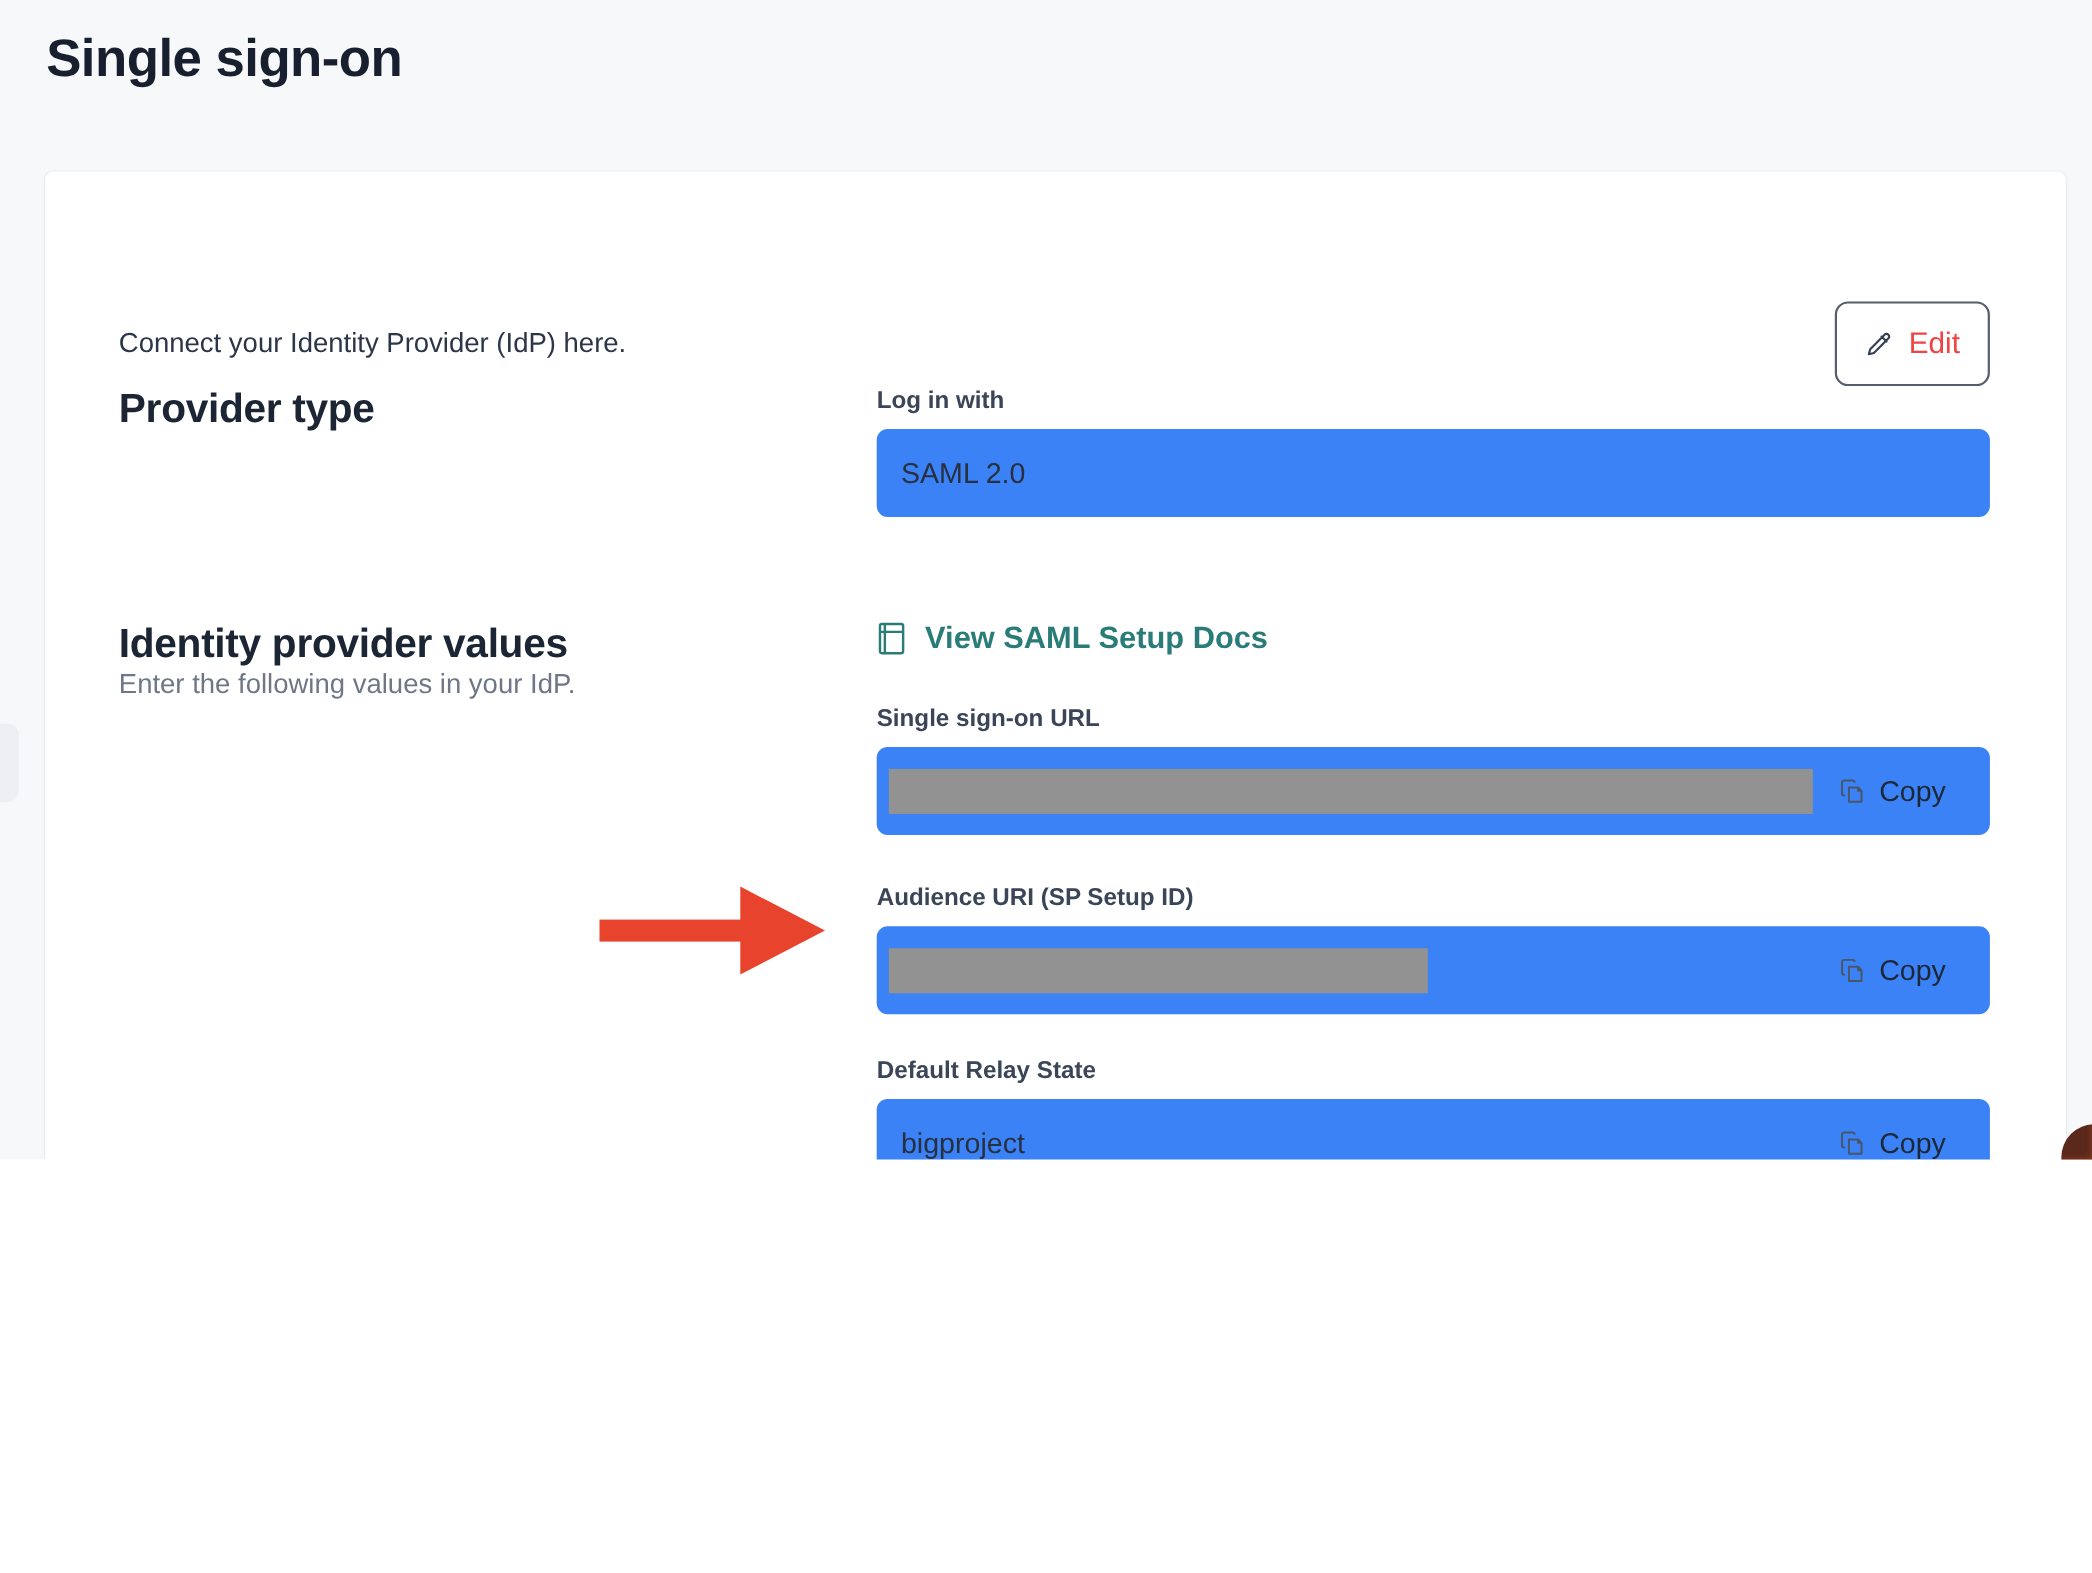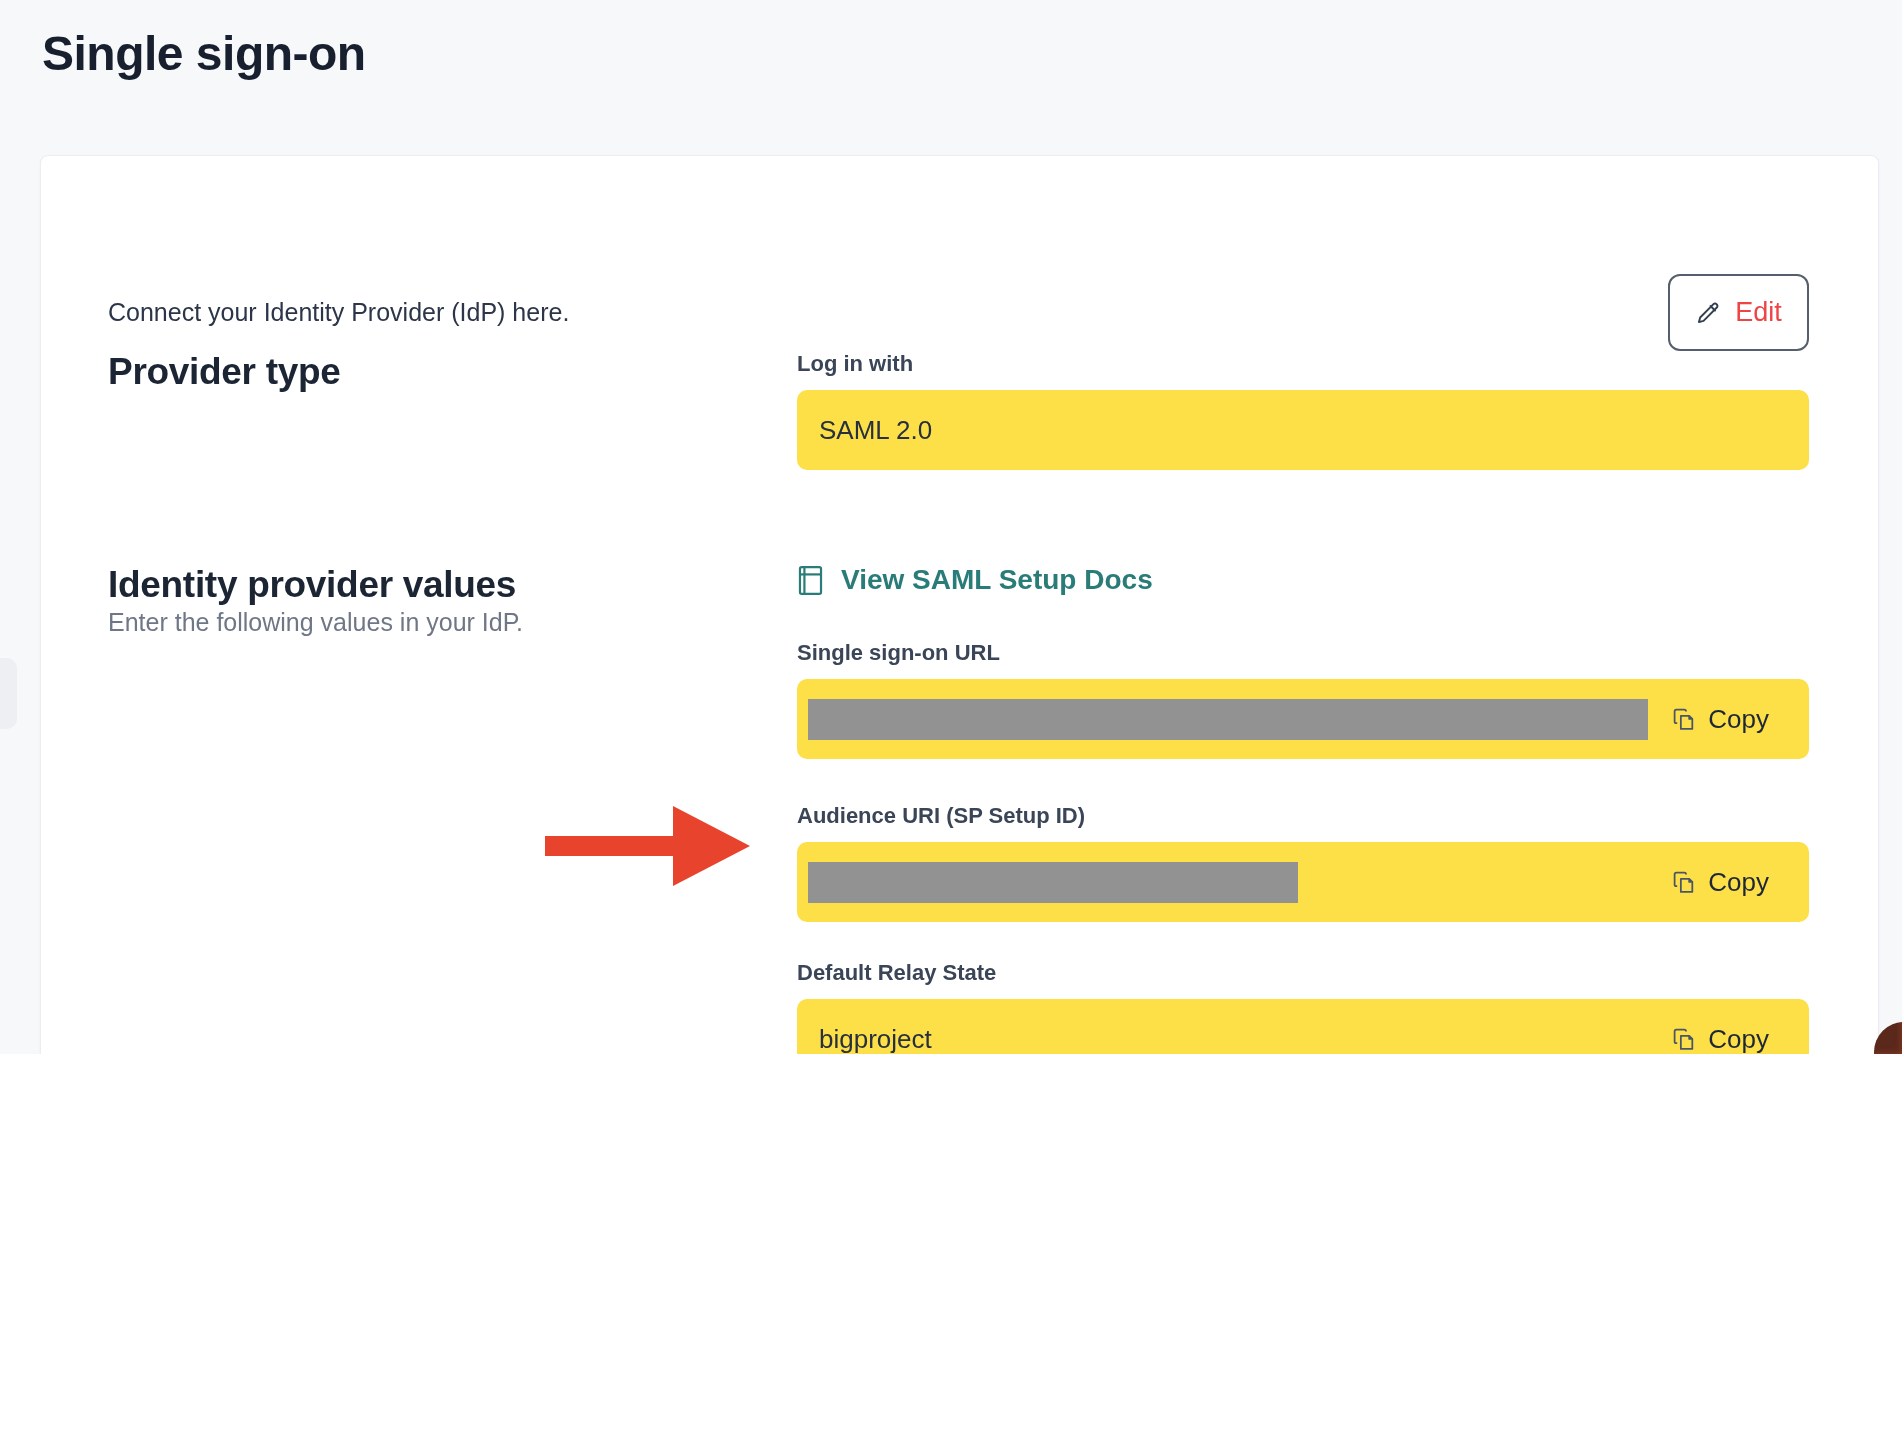"SAML 2.0" .field { background: #fde047 -> #3b82f6 }
